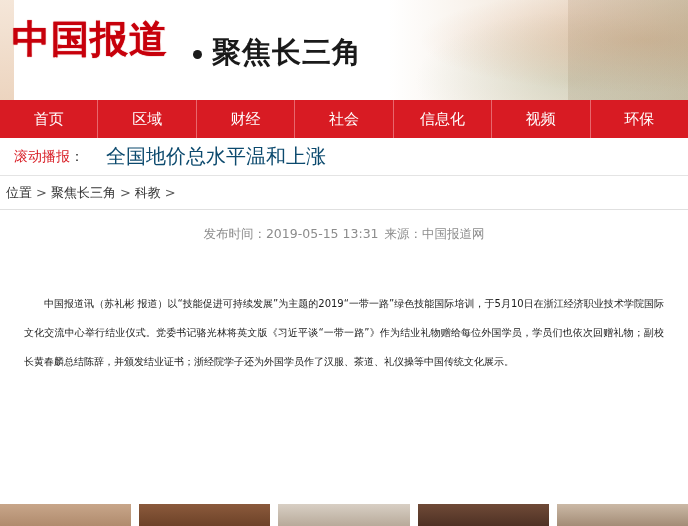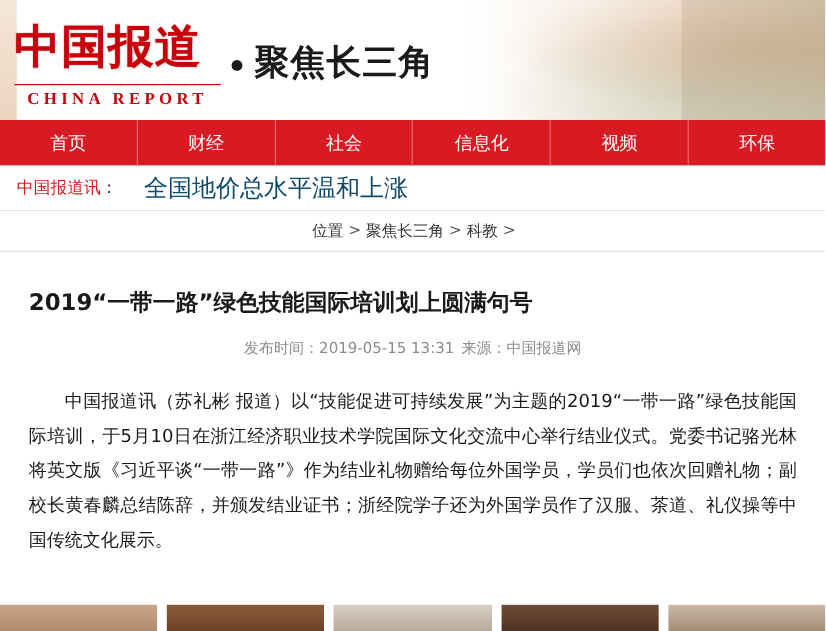"CHINA REPORT" div.logo-en { html: <div>CHINA REPORT</div> -> none }
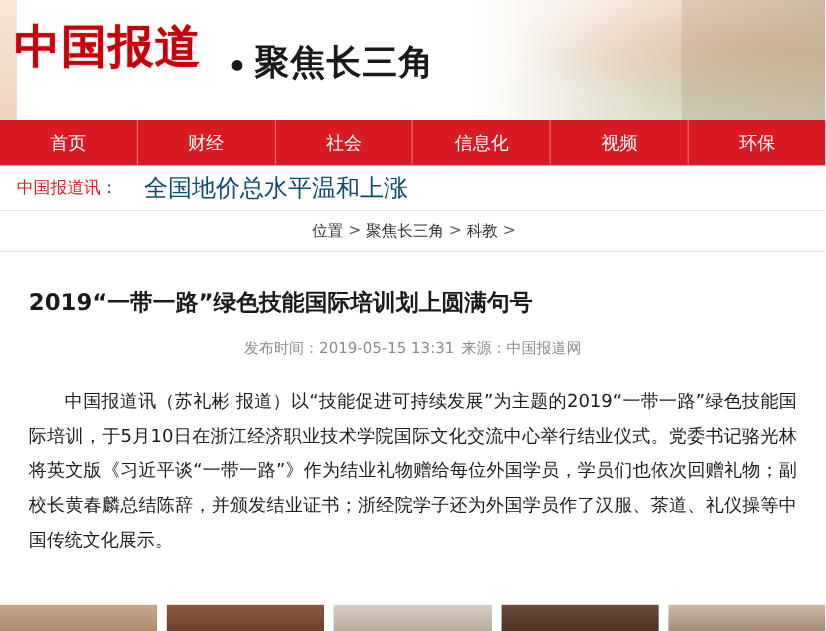"区域" div.nav-item { html: none -> <div>区域</div> }
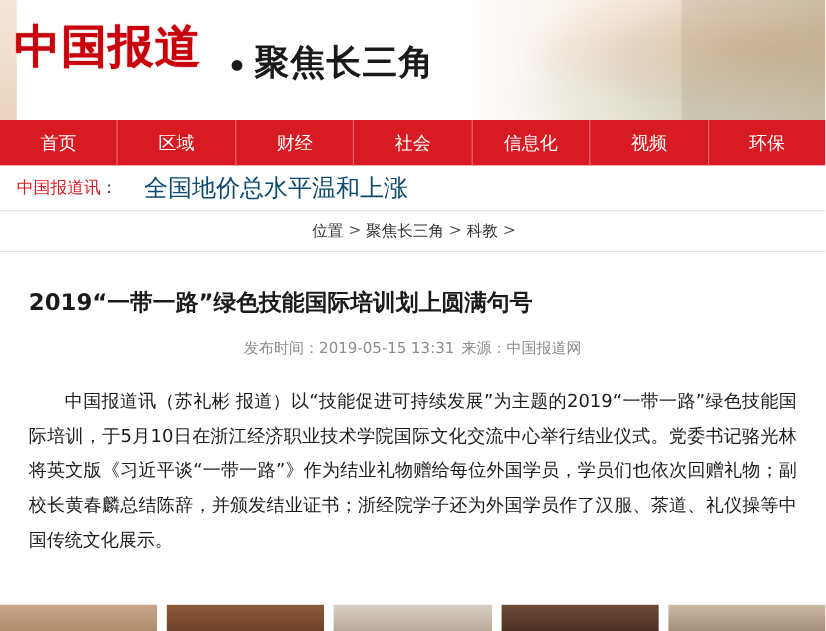"中国报道讯" div.notice-label { text: 中国报道讯 -> 滚动播报 }
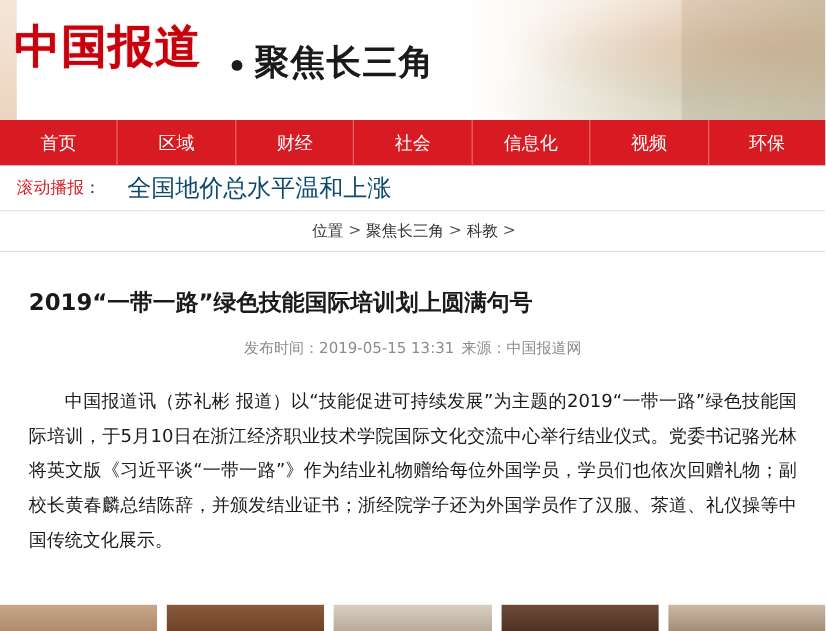"位置" .breadcrumb { justify-content: center -> none }
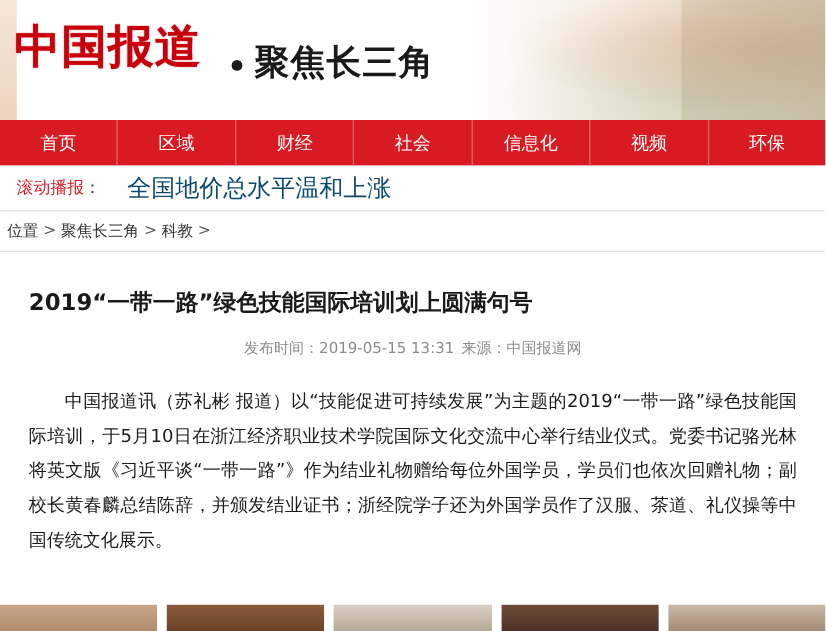"2019“一带一路”绿色技能国际培训划上圆满句号" h1.article-title { html: <h1>2019“一带一路”绿色技能国际培训划上圆满句号</h1> -> none }
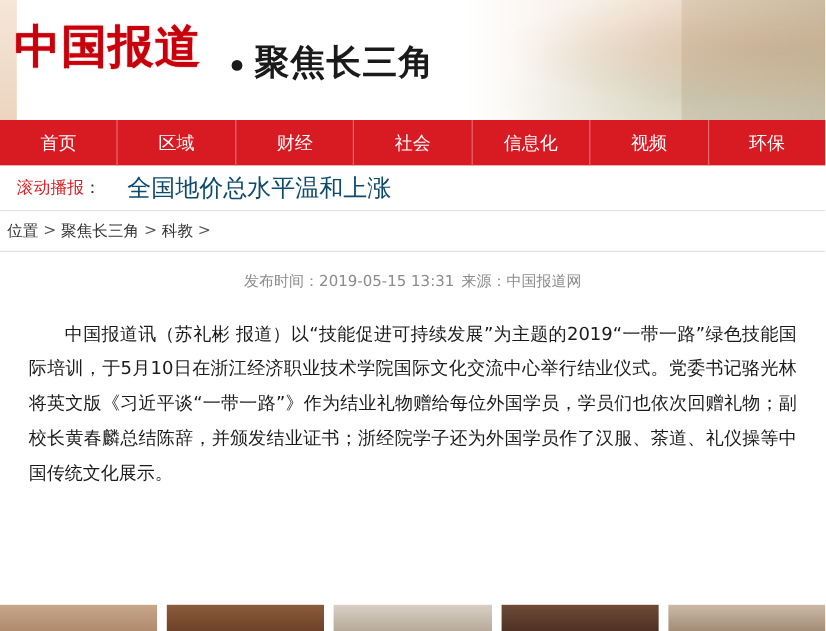"中国报道讯（苏礼彬" .article-body { font-size: 15px -> 10px; margin-top: 5px -> 30px }
